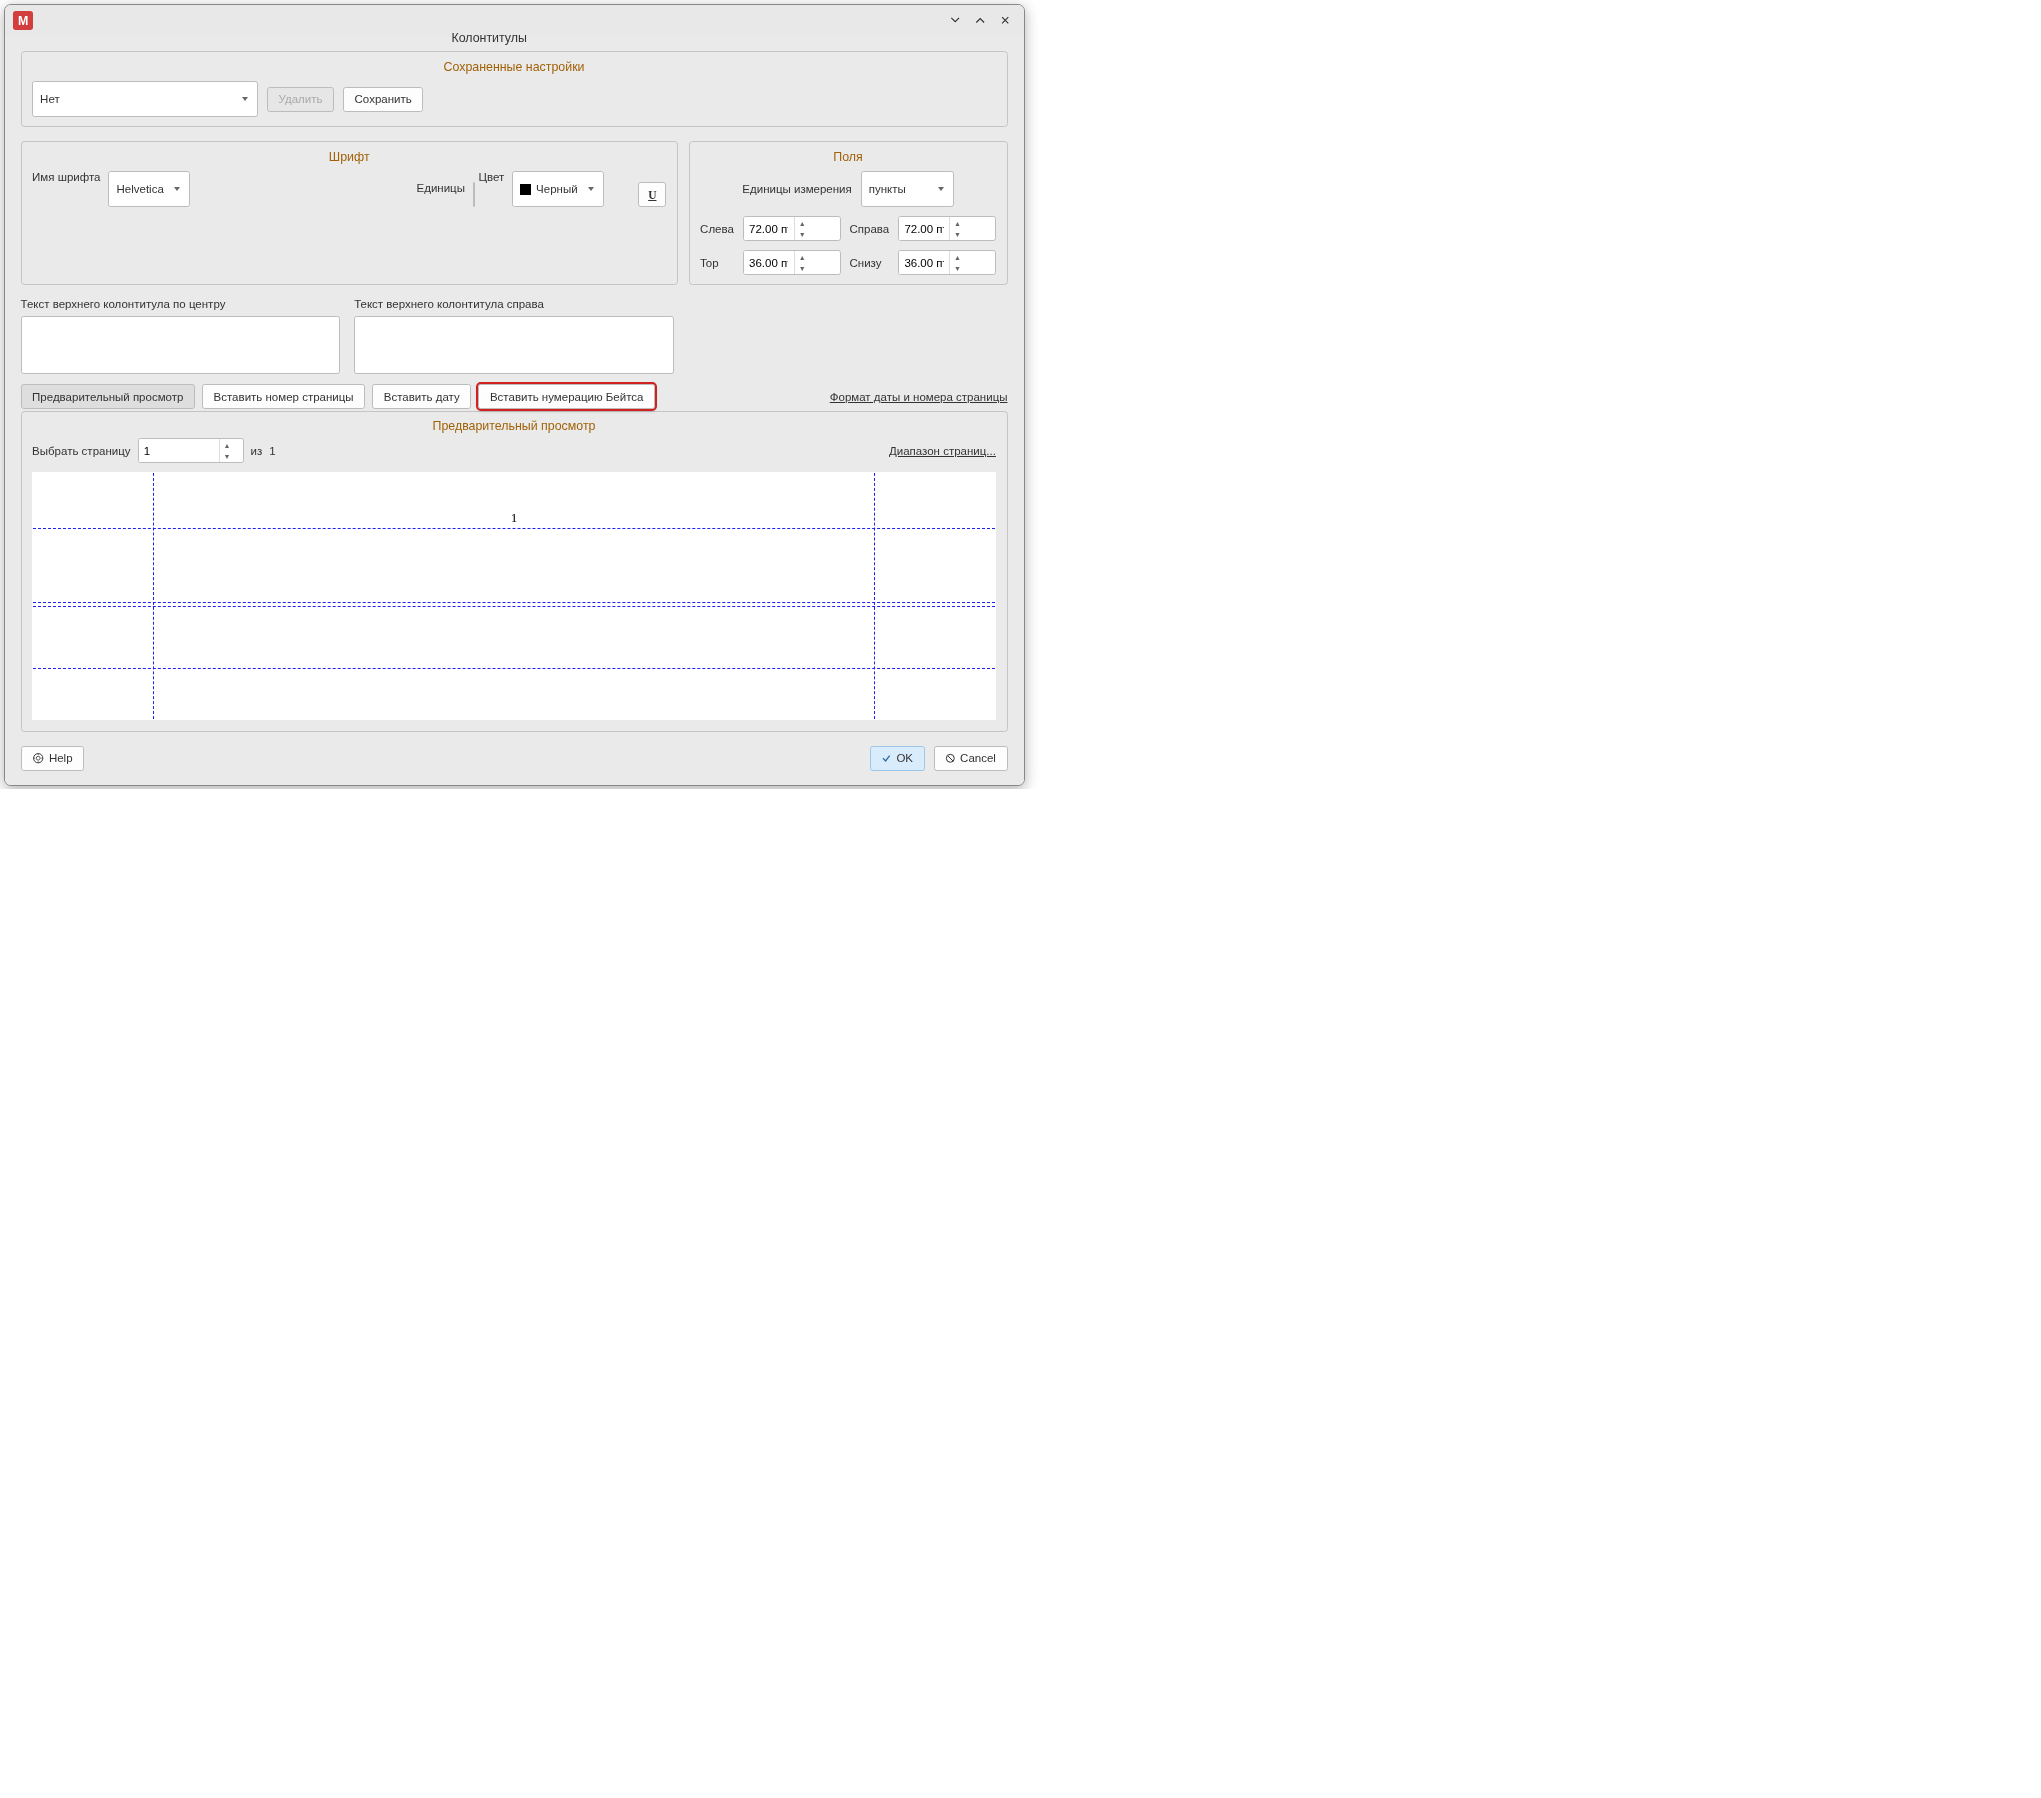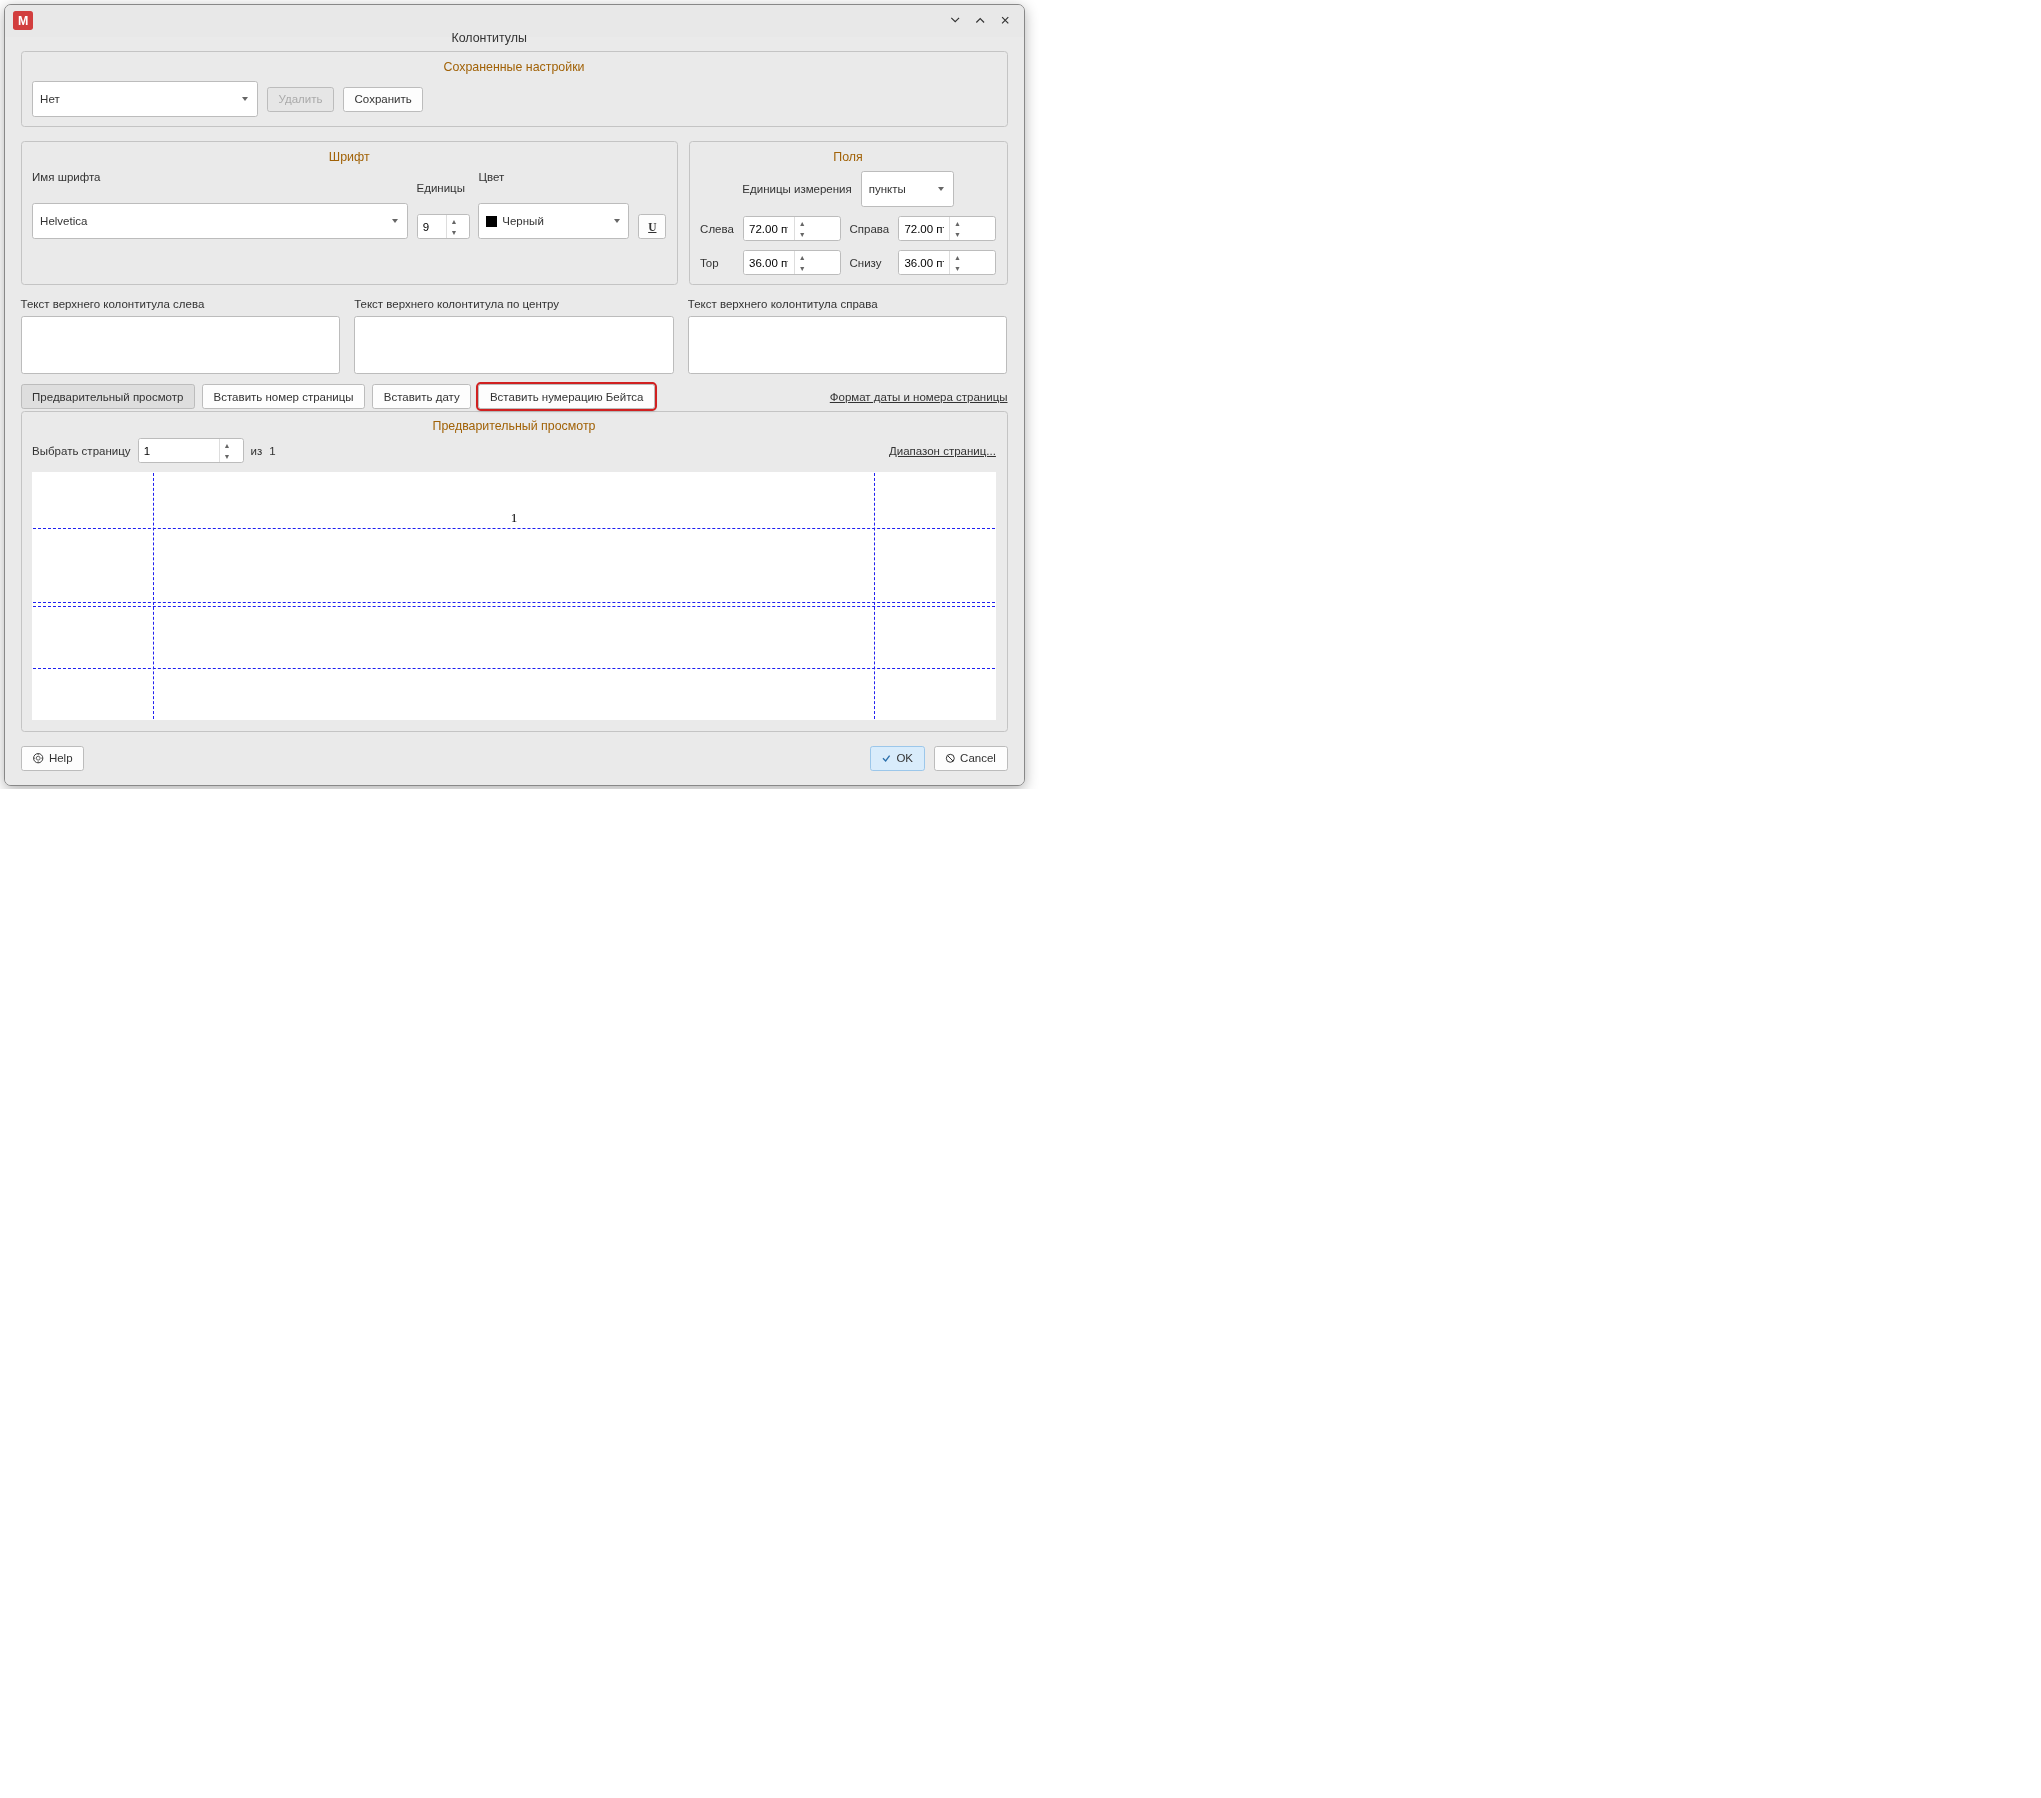"Имя шрифта" .font-col { flex-direction: column -> row; gap: 20px -> 8px }
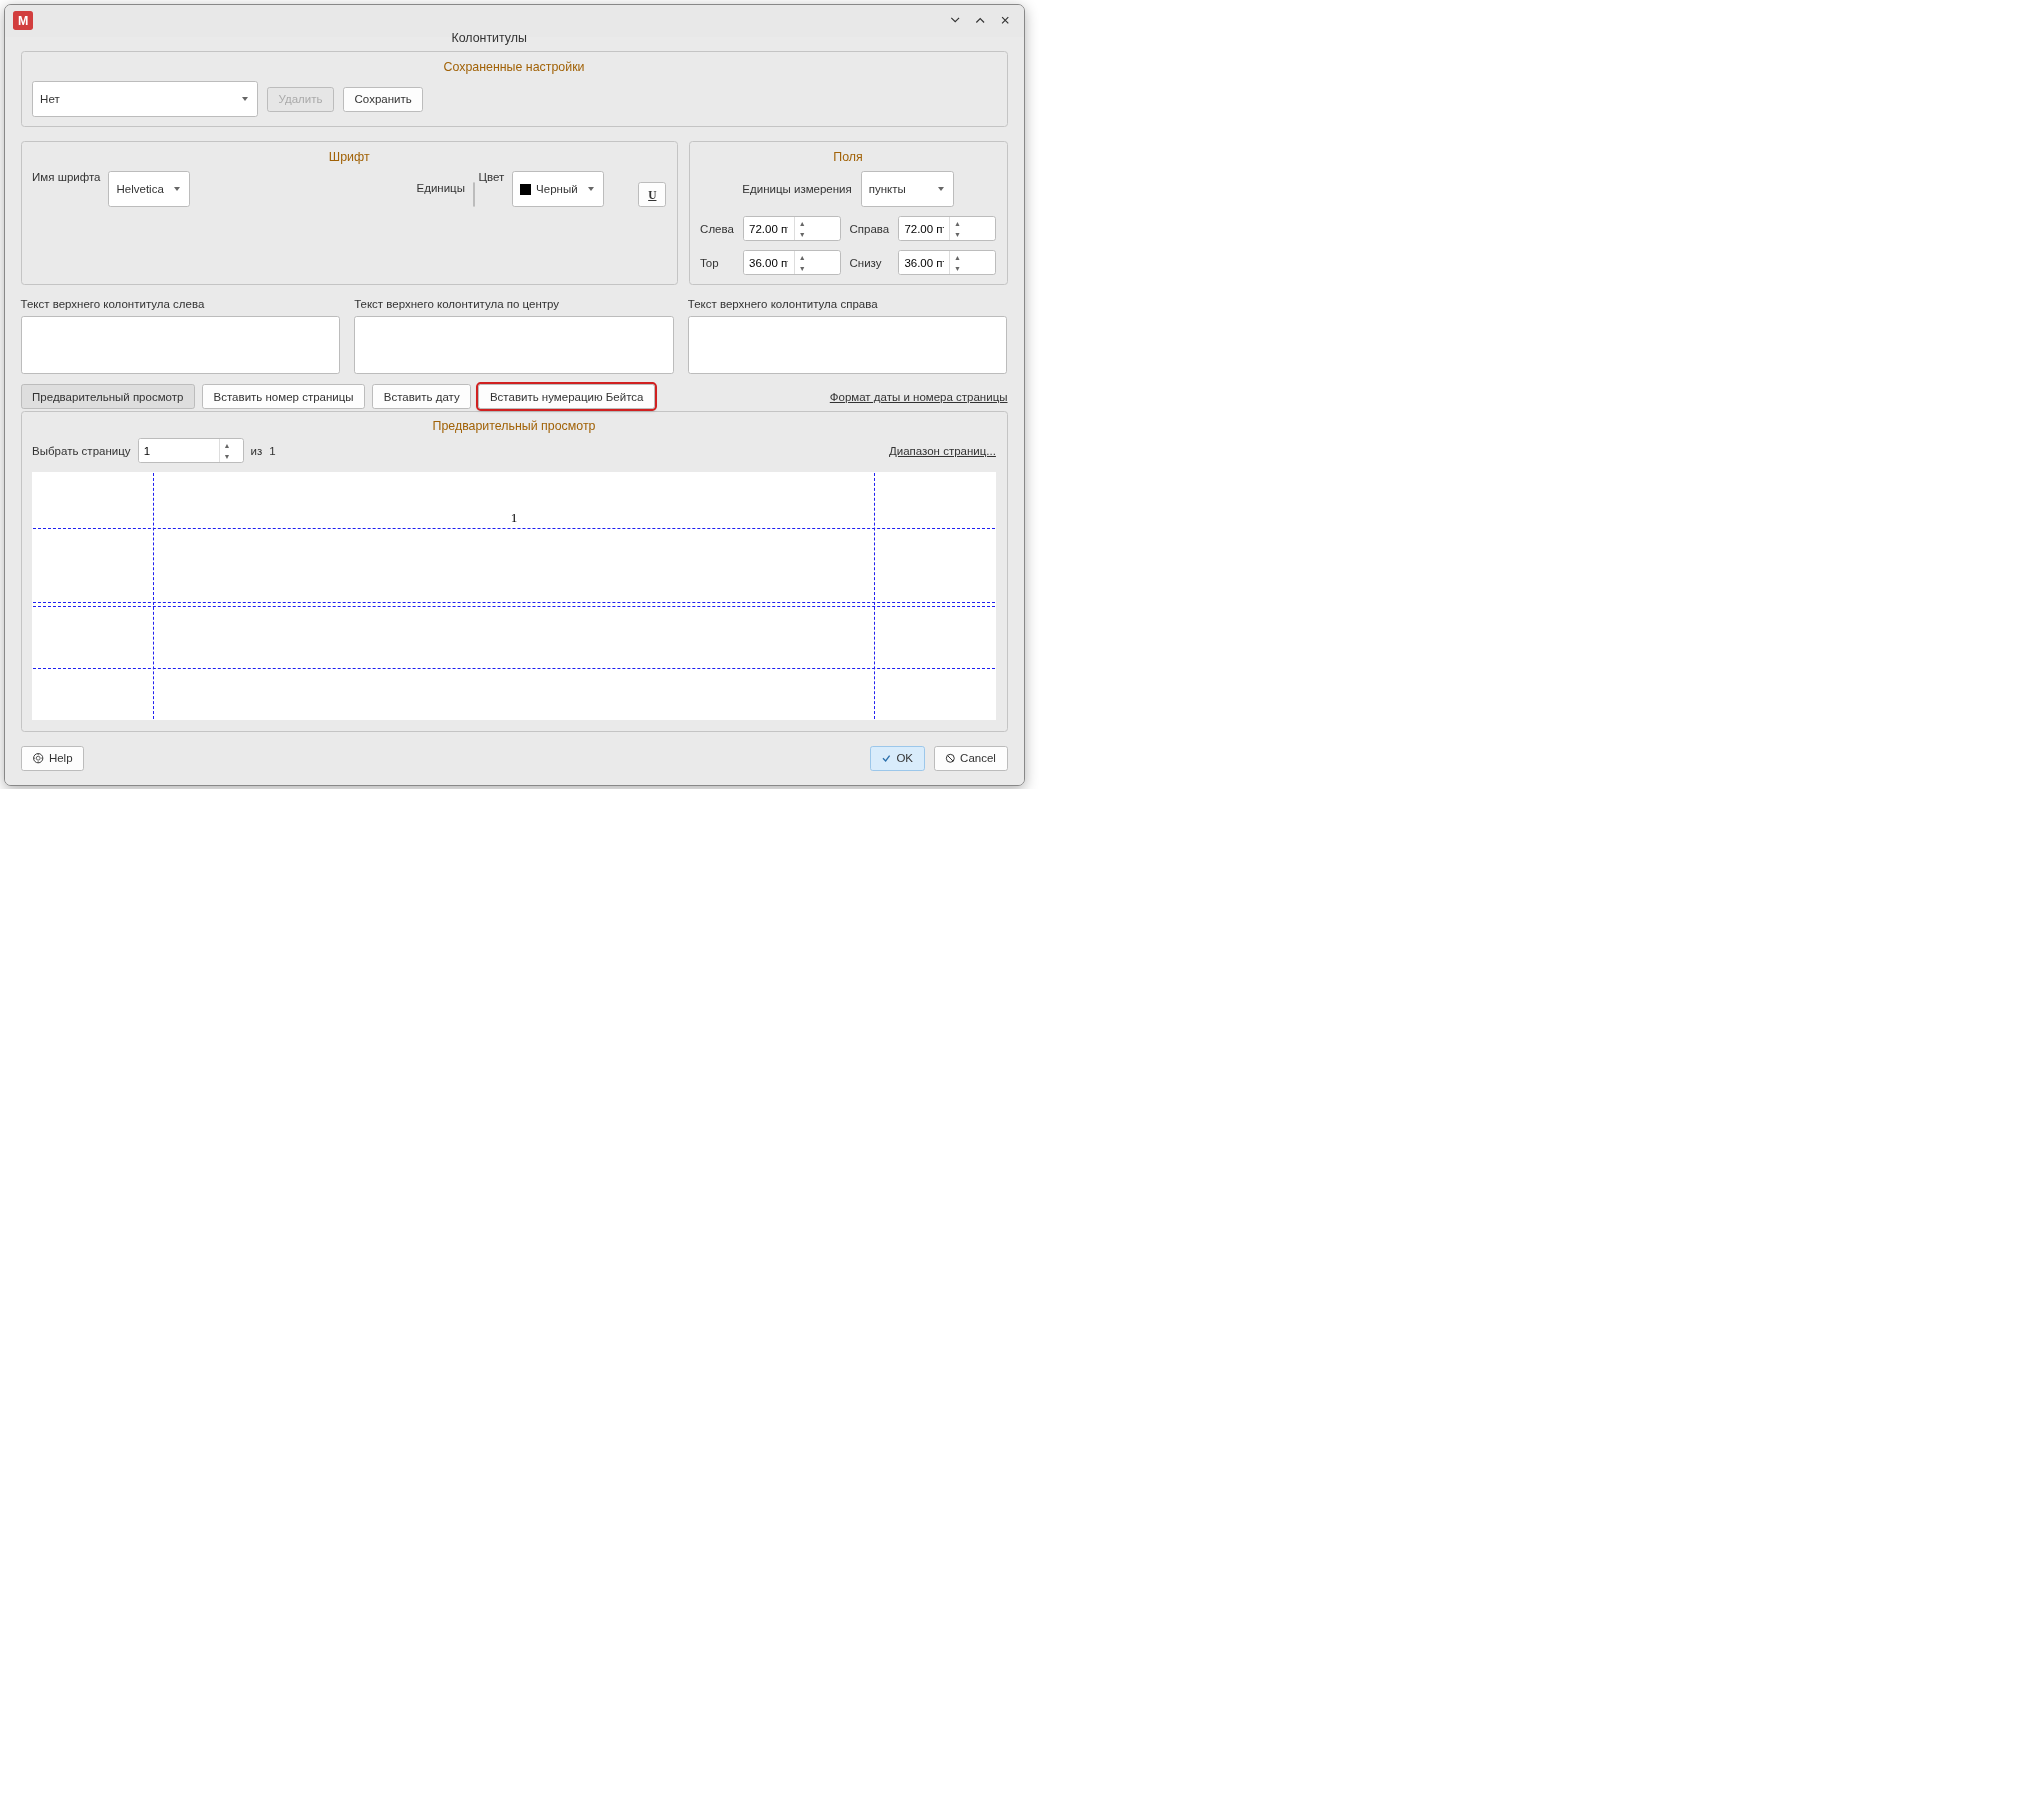"Текст верхнего колонтитула слева" div.ht-col { html: <div> <span>Текст верхнего колонтитула слева</span> <textarea></textarea> </div> -> none }
